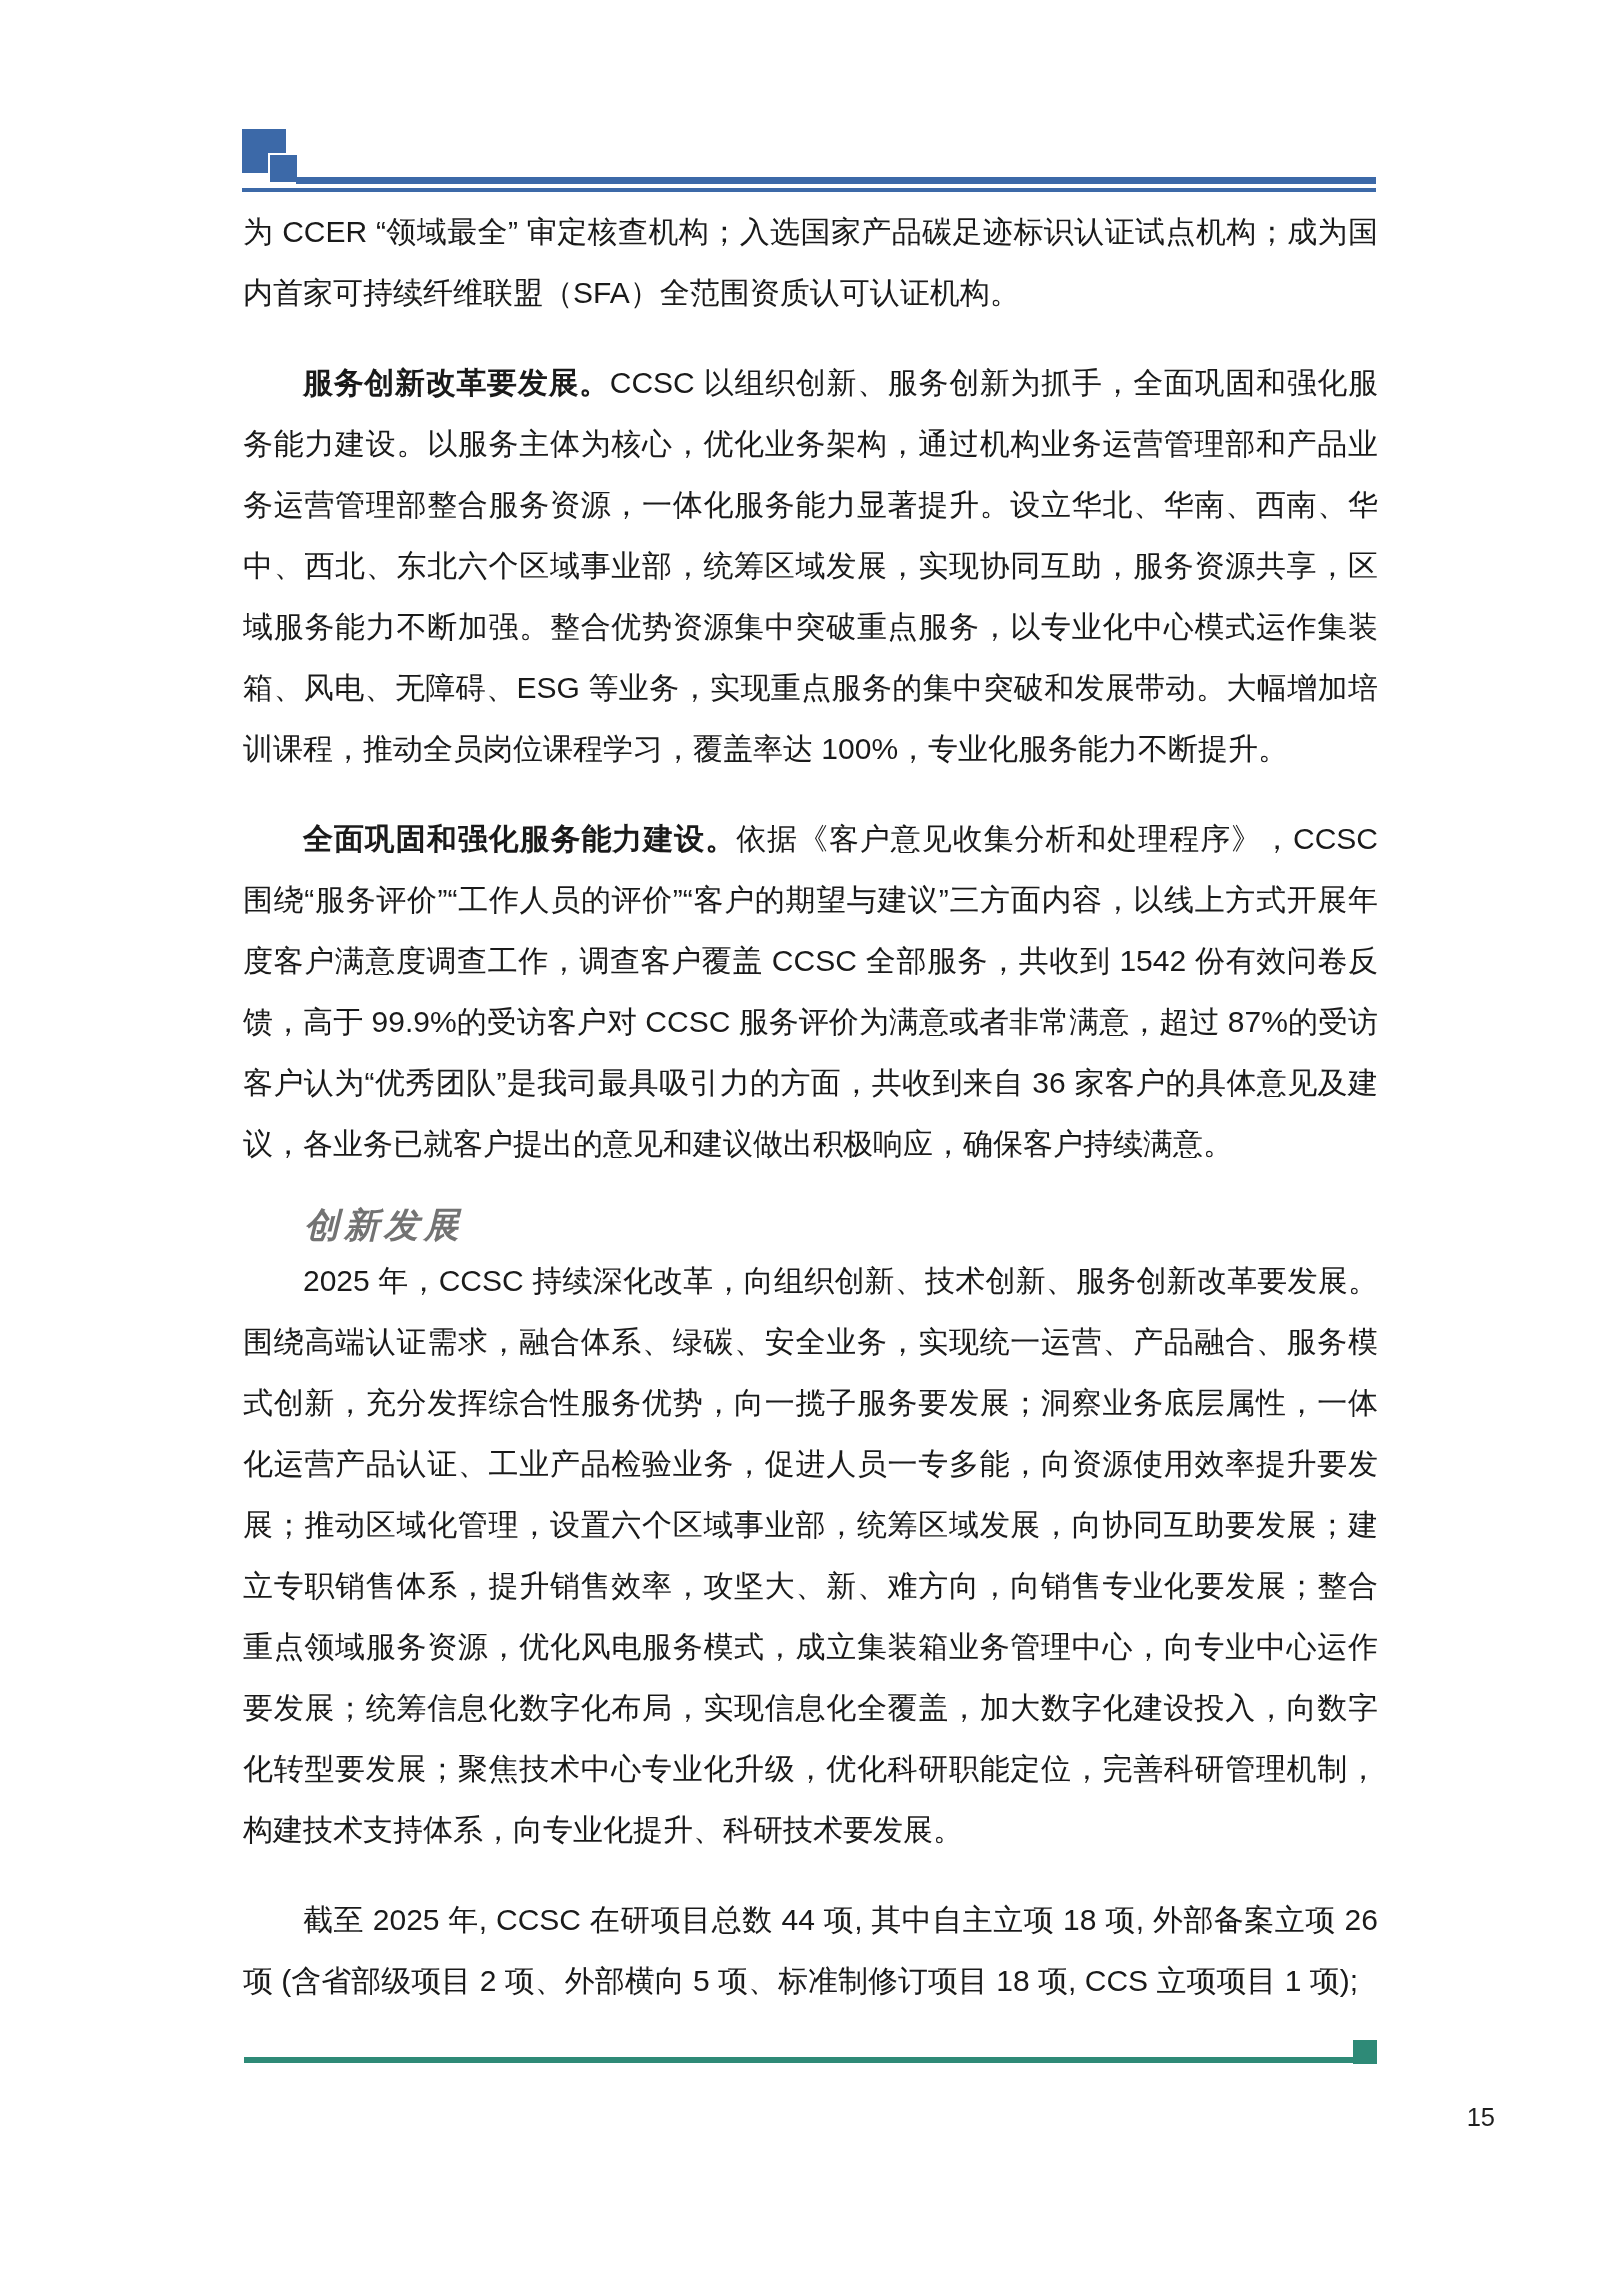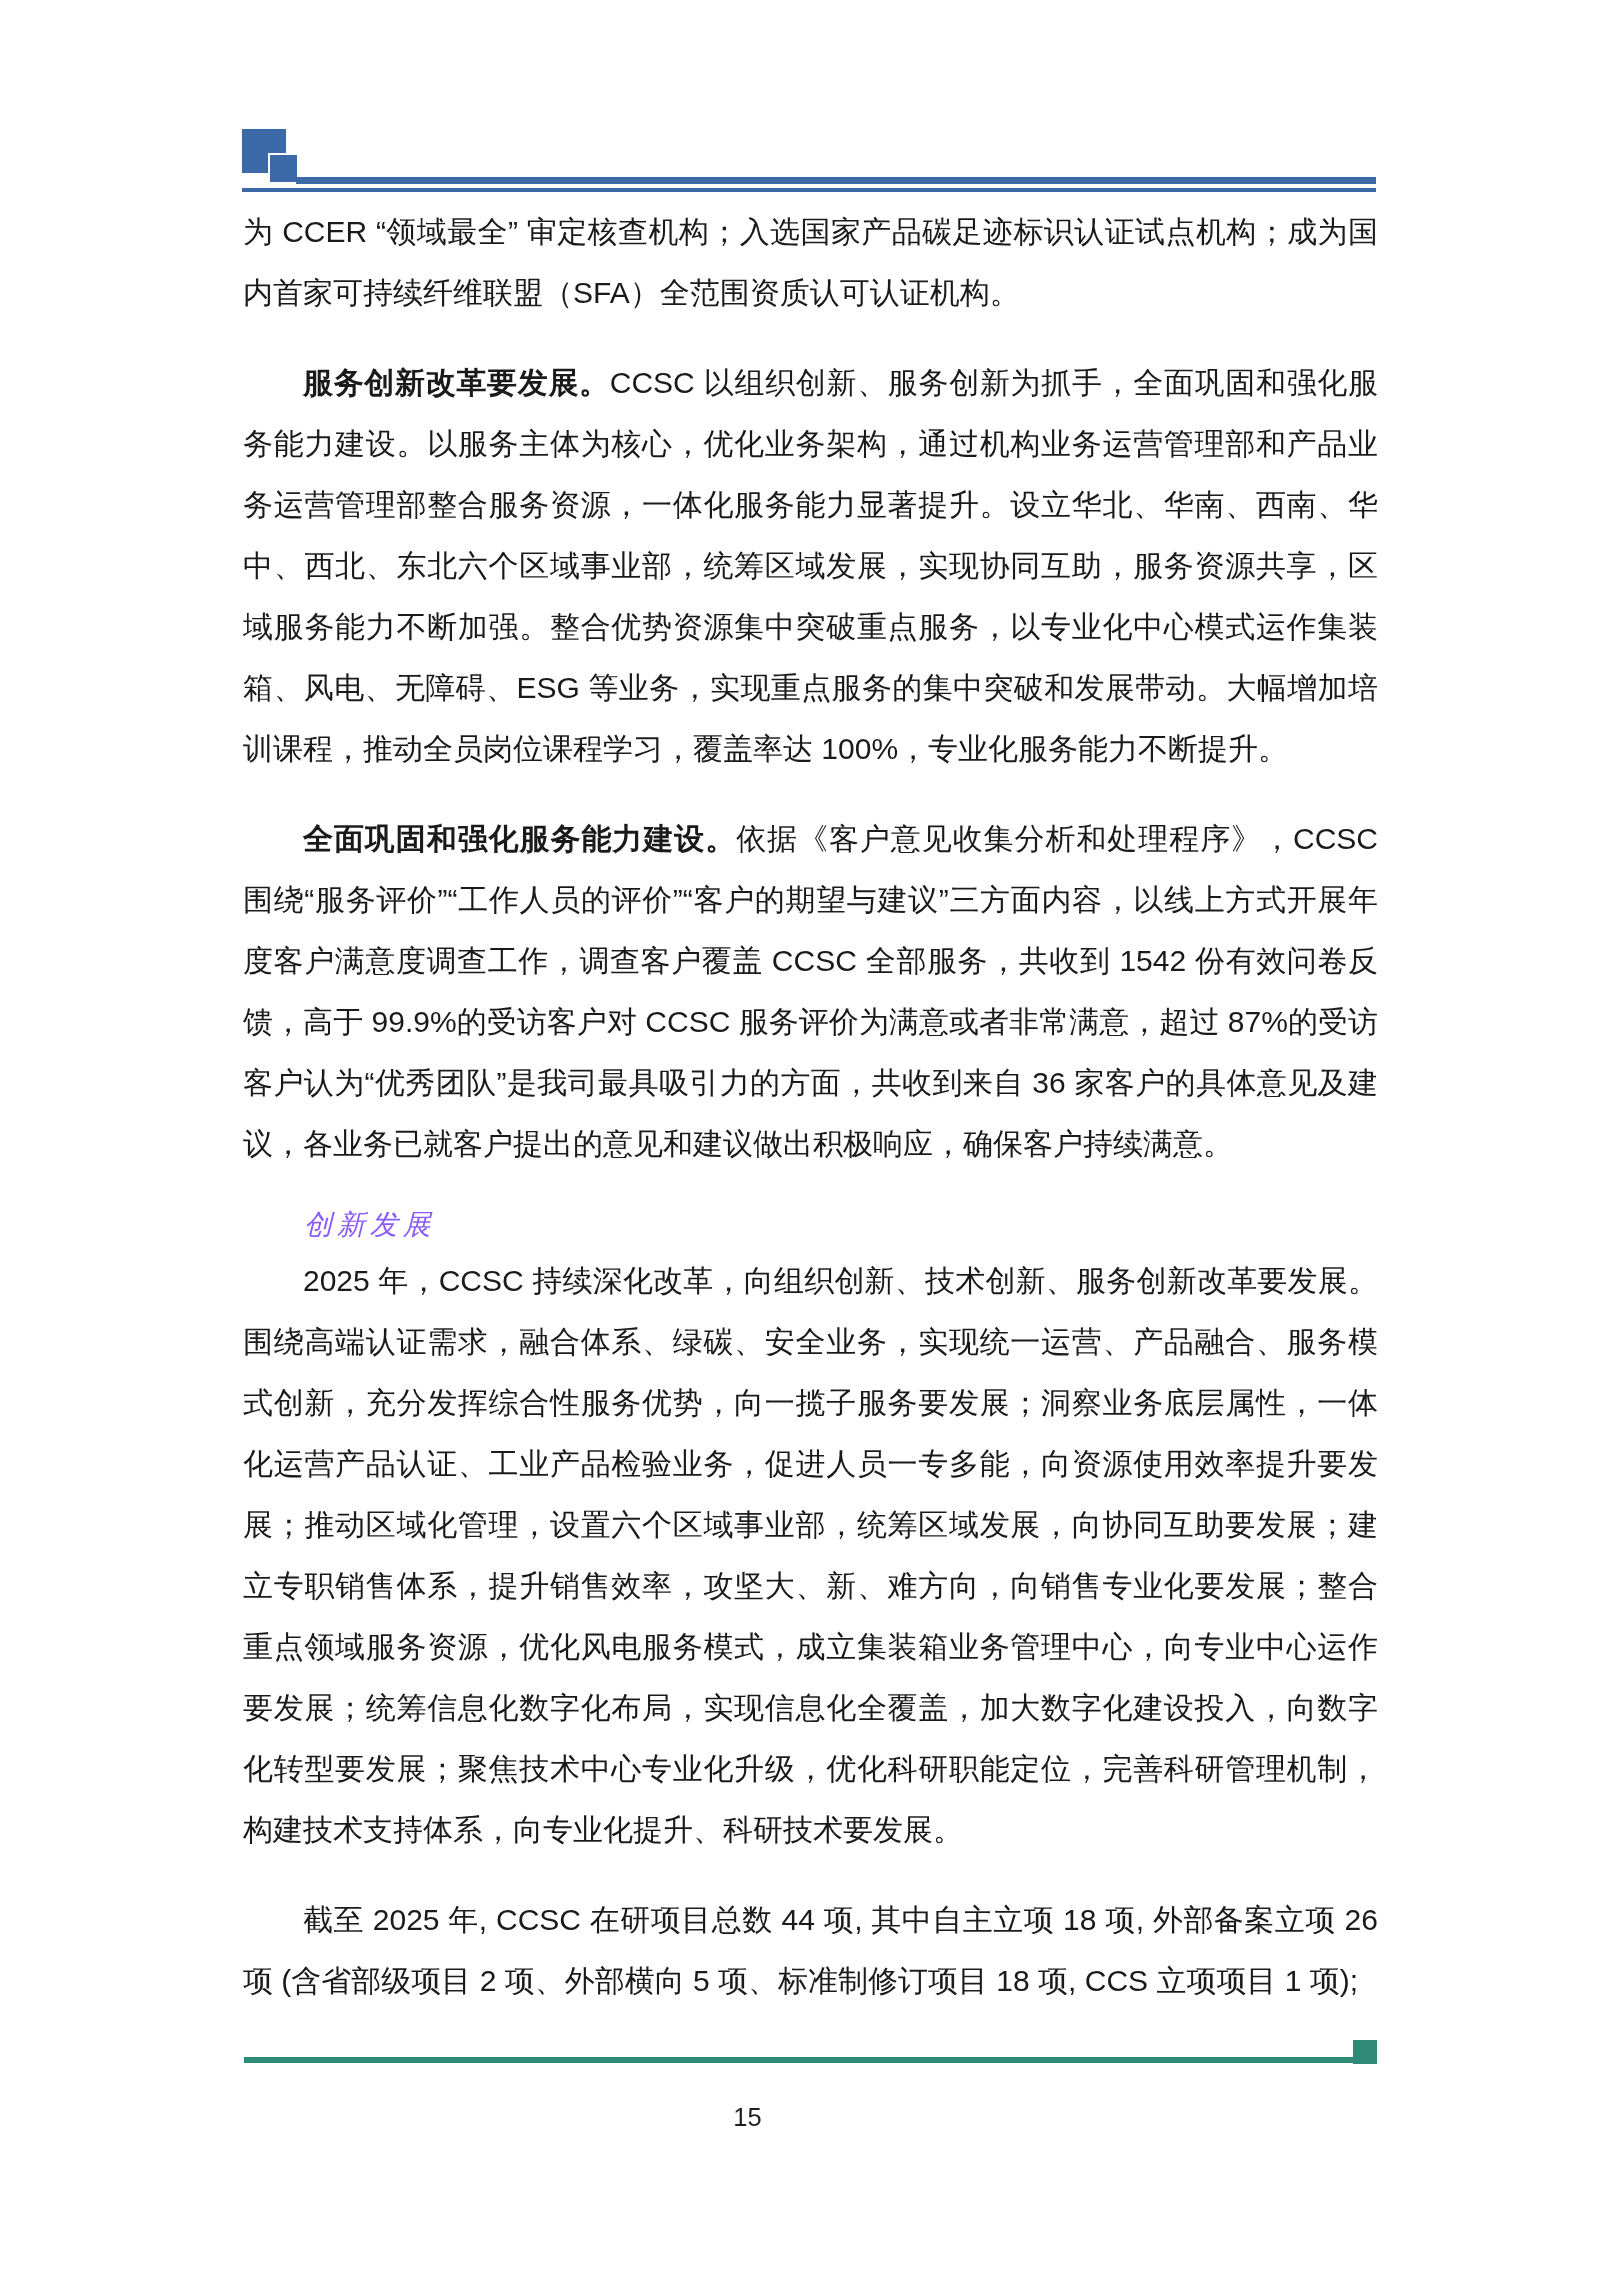"创新发展" .section-heading { color: #8b5cf6 -> #737373; font-size: 28px -> 35px; font-weight: normal -> bold }
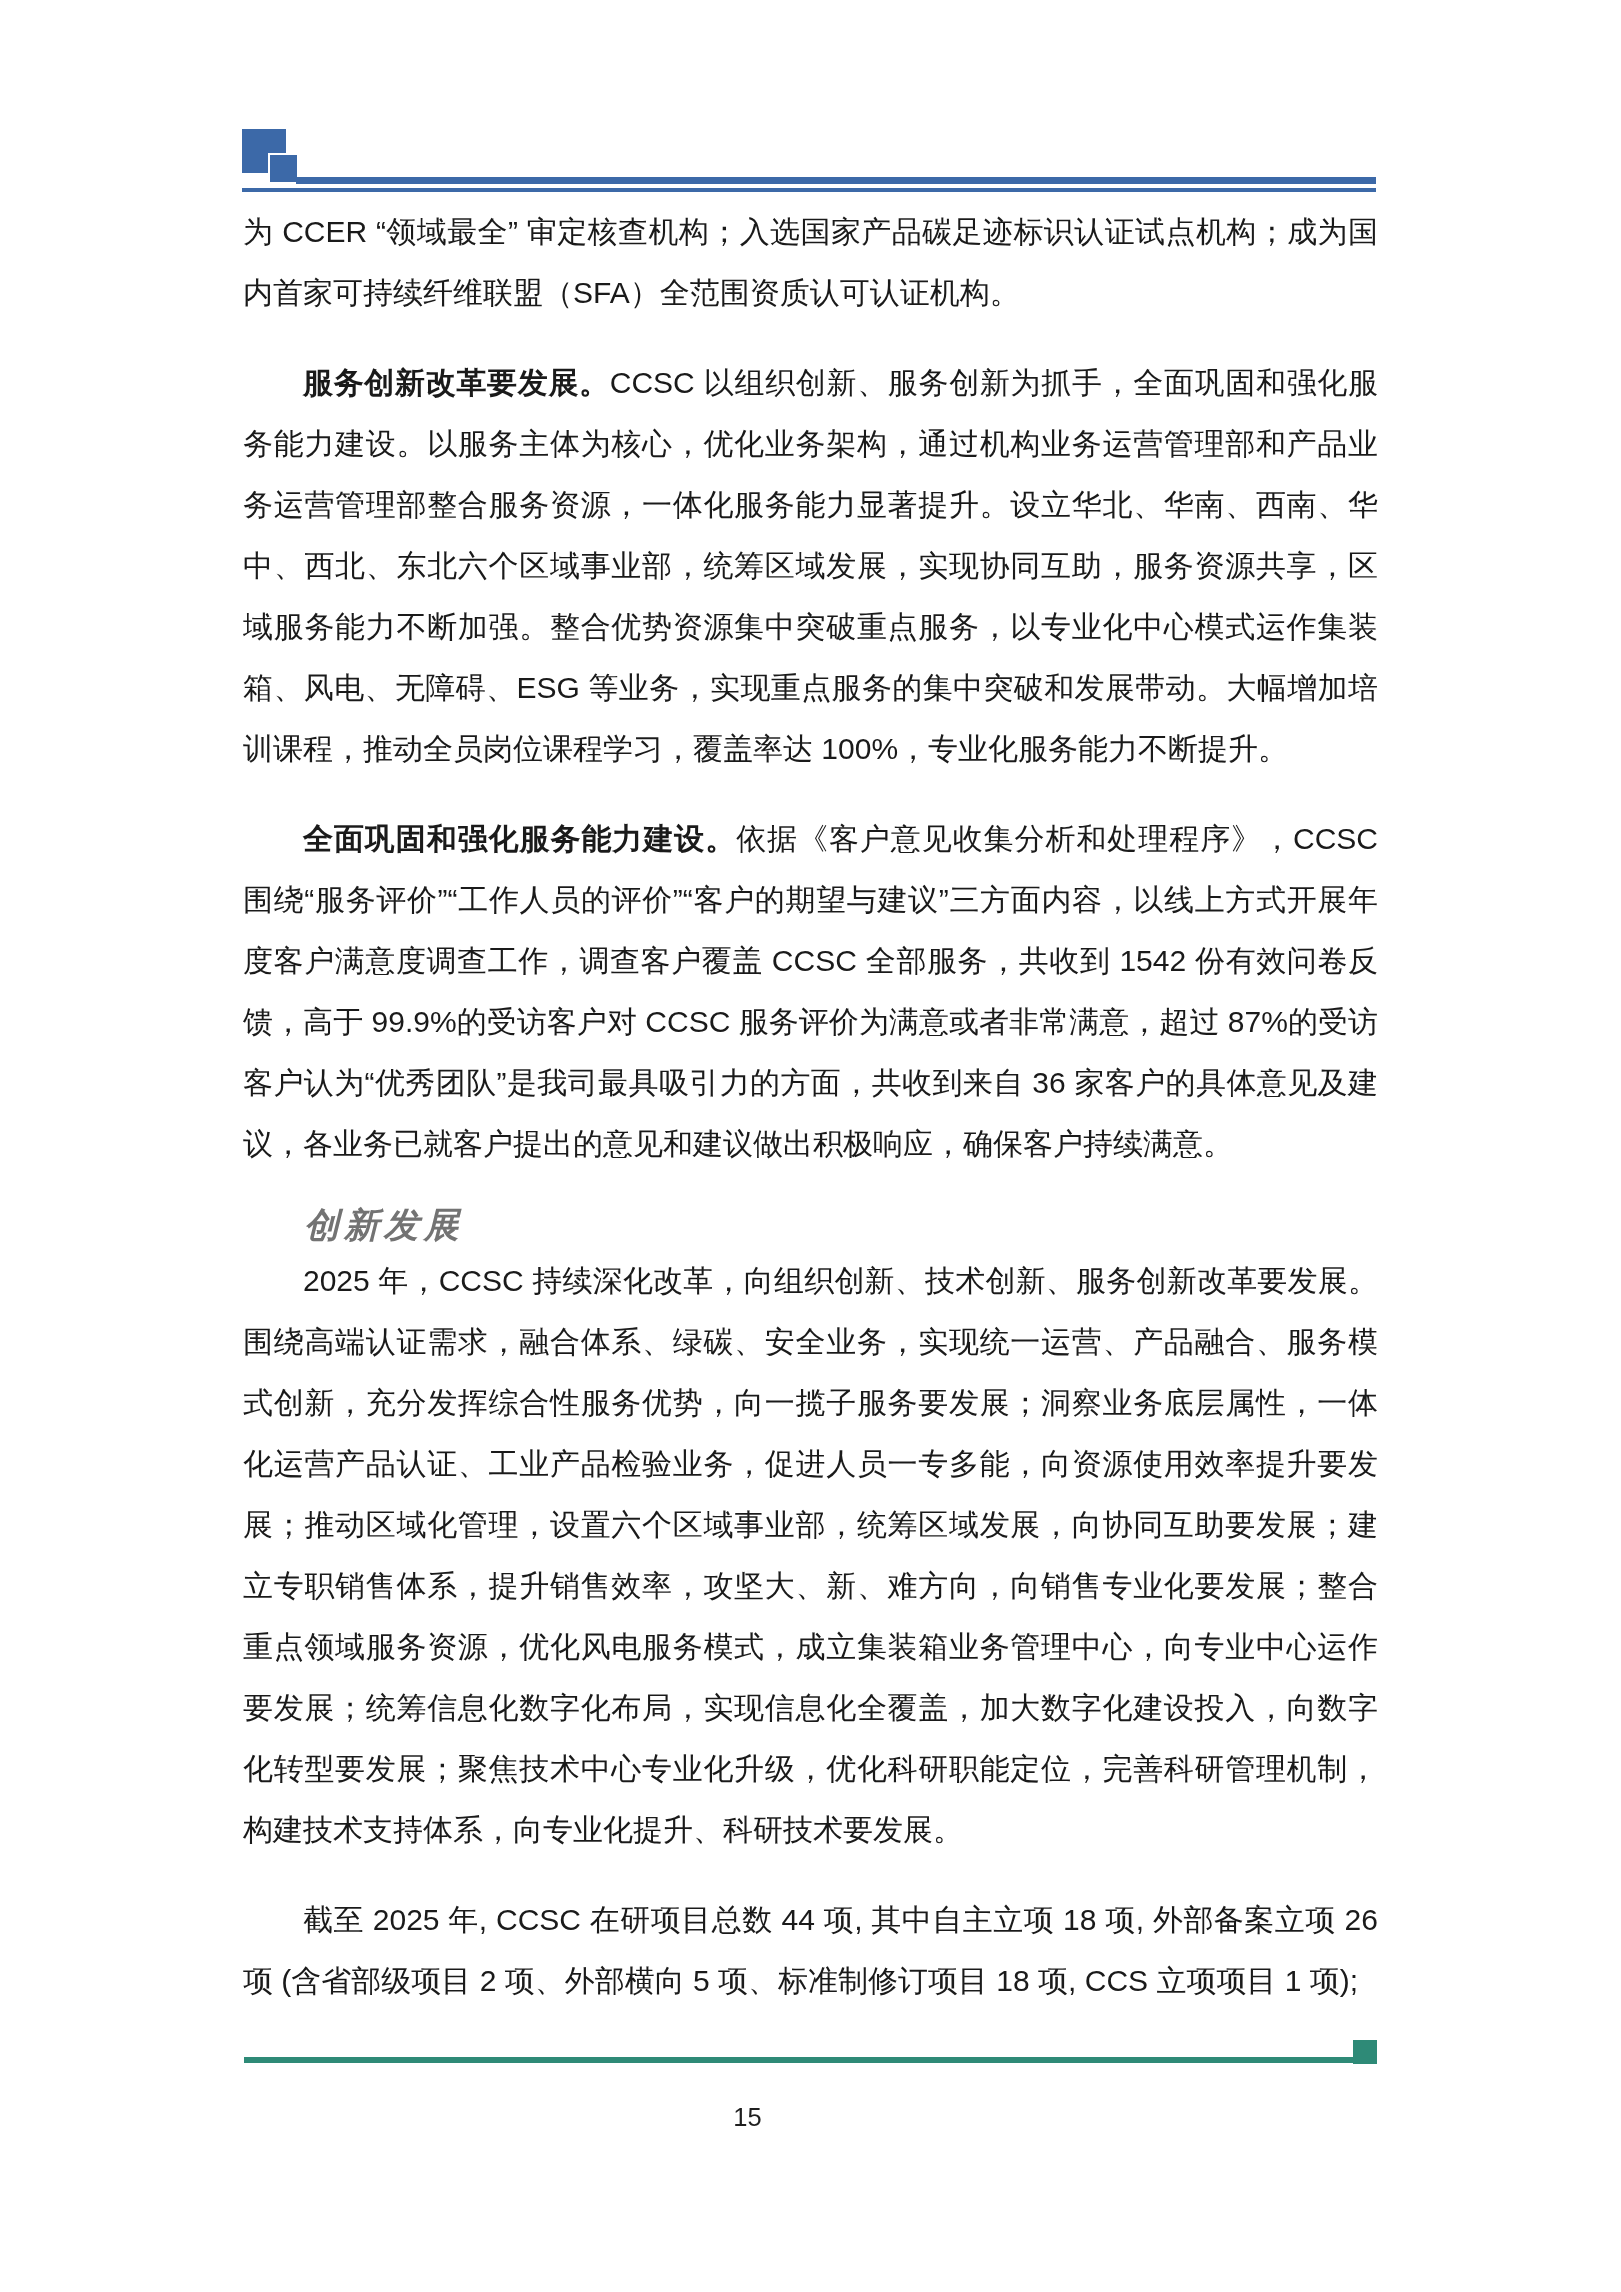"15" .page-number { text-align: center -> right }
